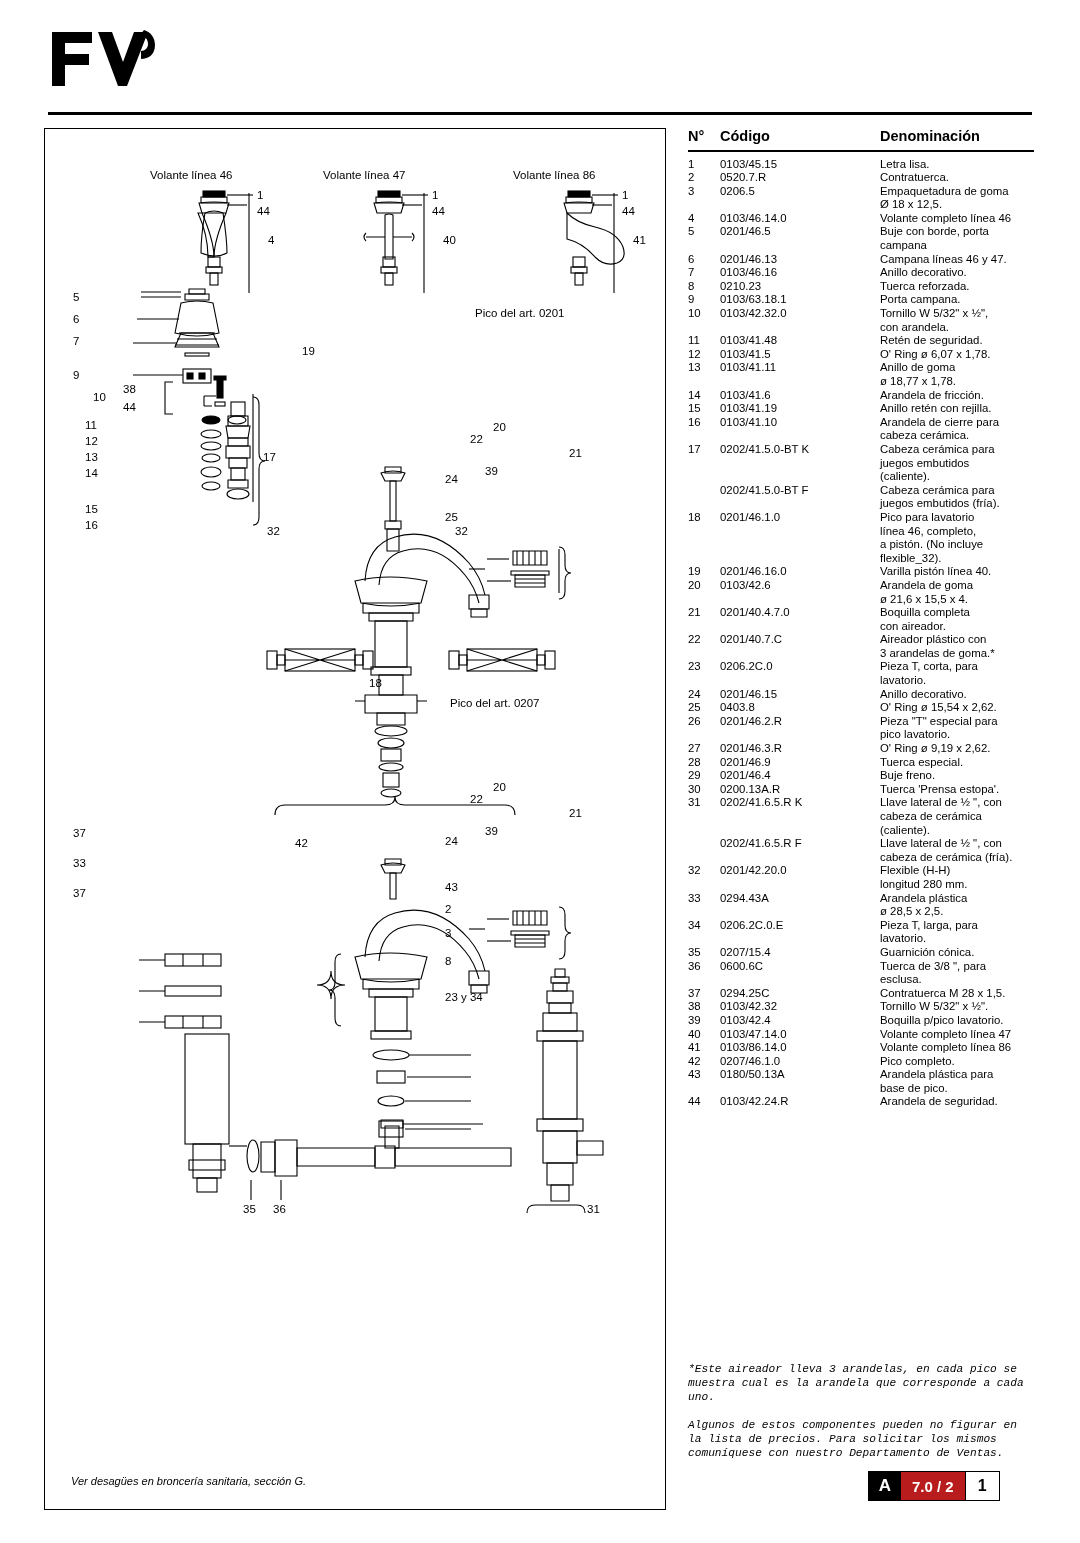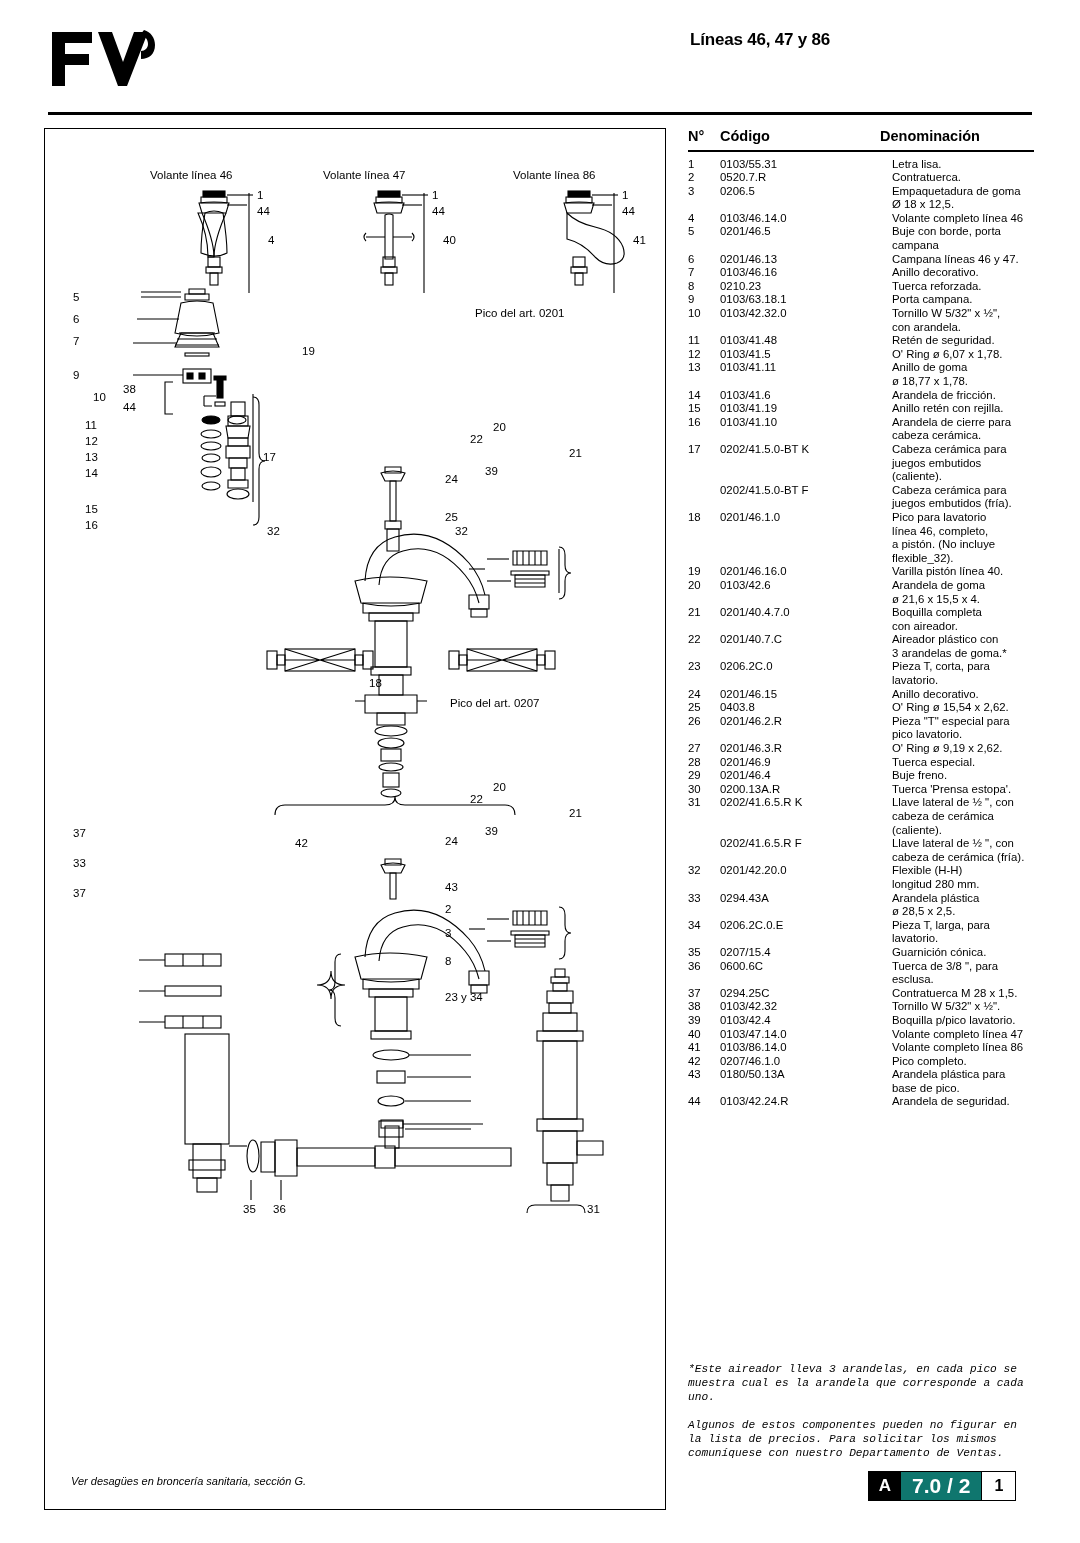"Líneas 46, 47 y 86" div.header-title { html: <div>Líneas 46, 47 y 86</div> -> none }
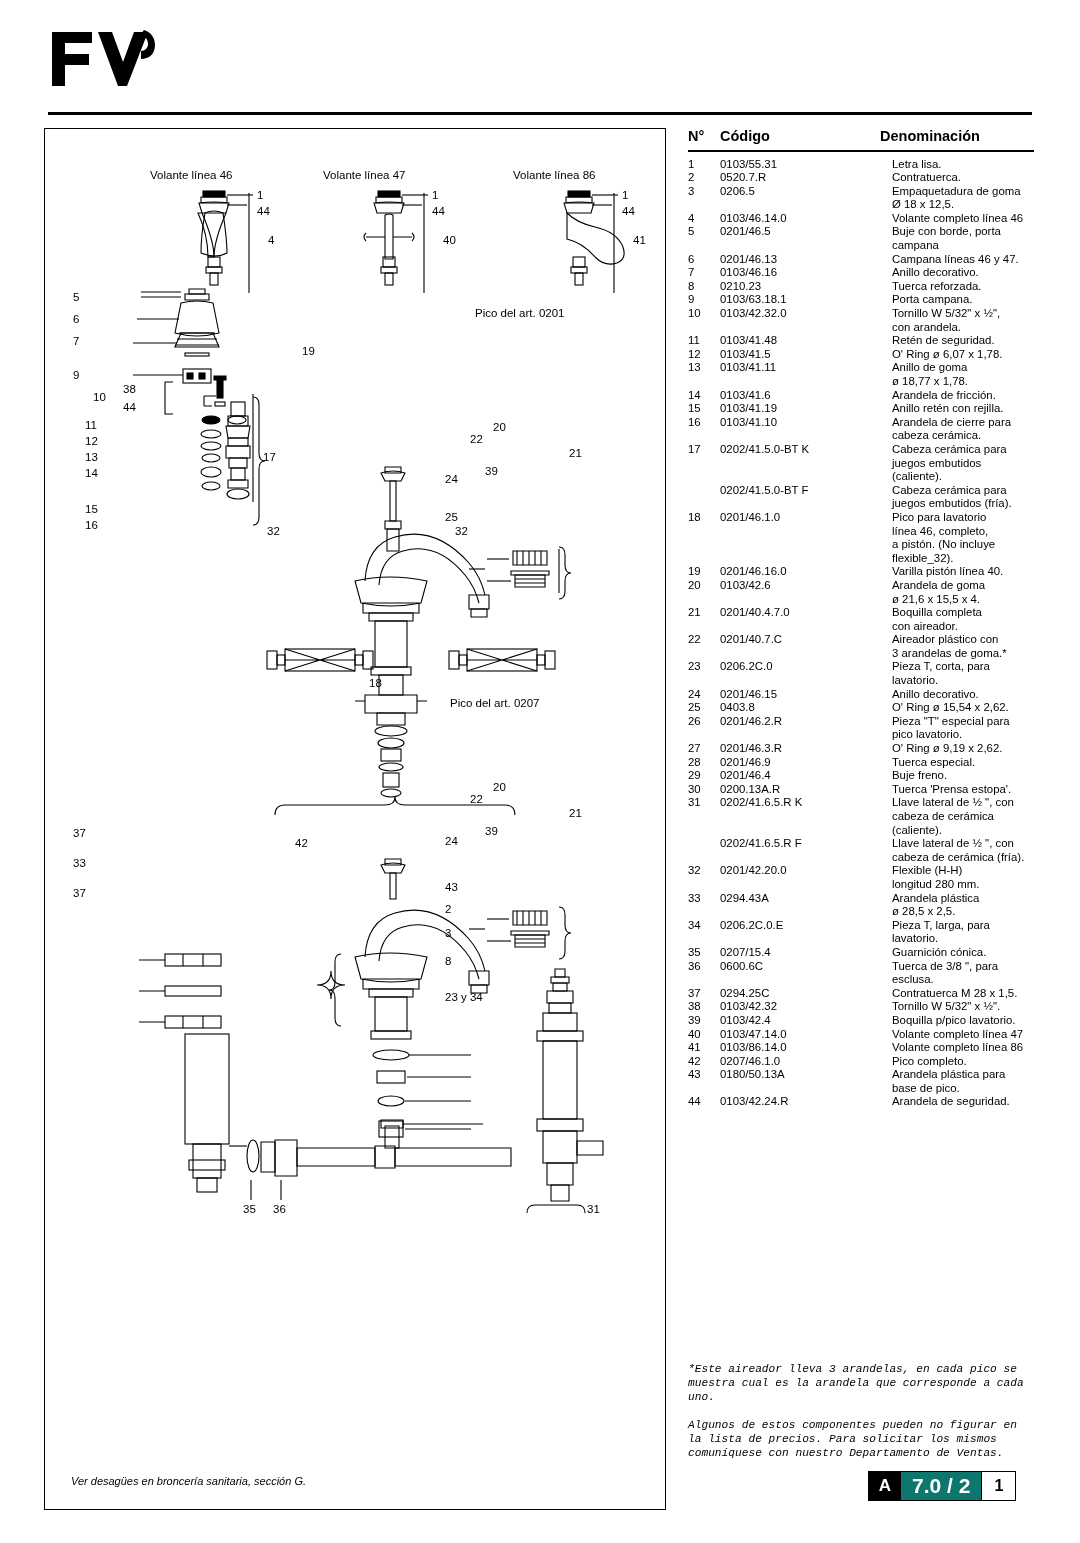"0103/55.31" div.c-code { text: 0103/55.31 -> 0103/45.15 }
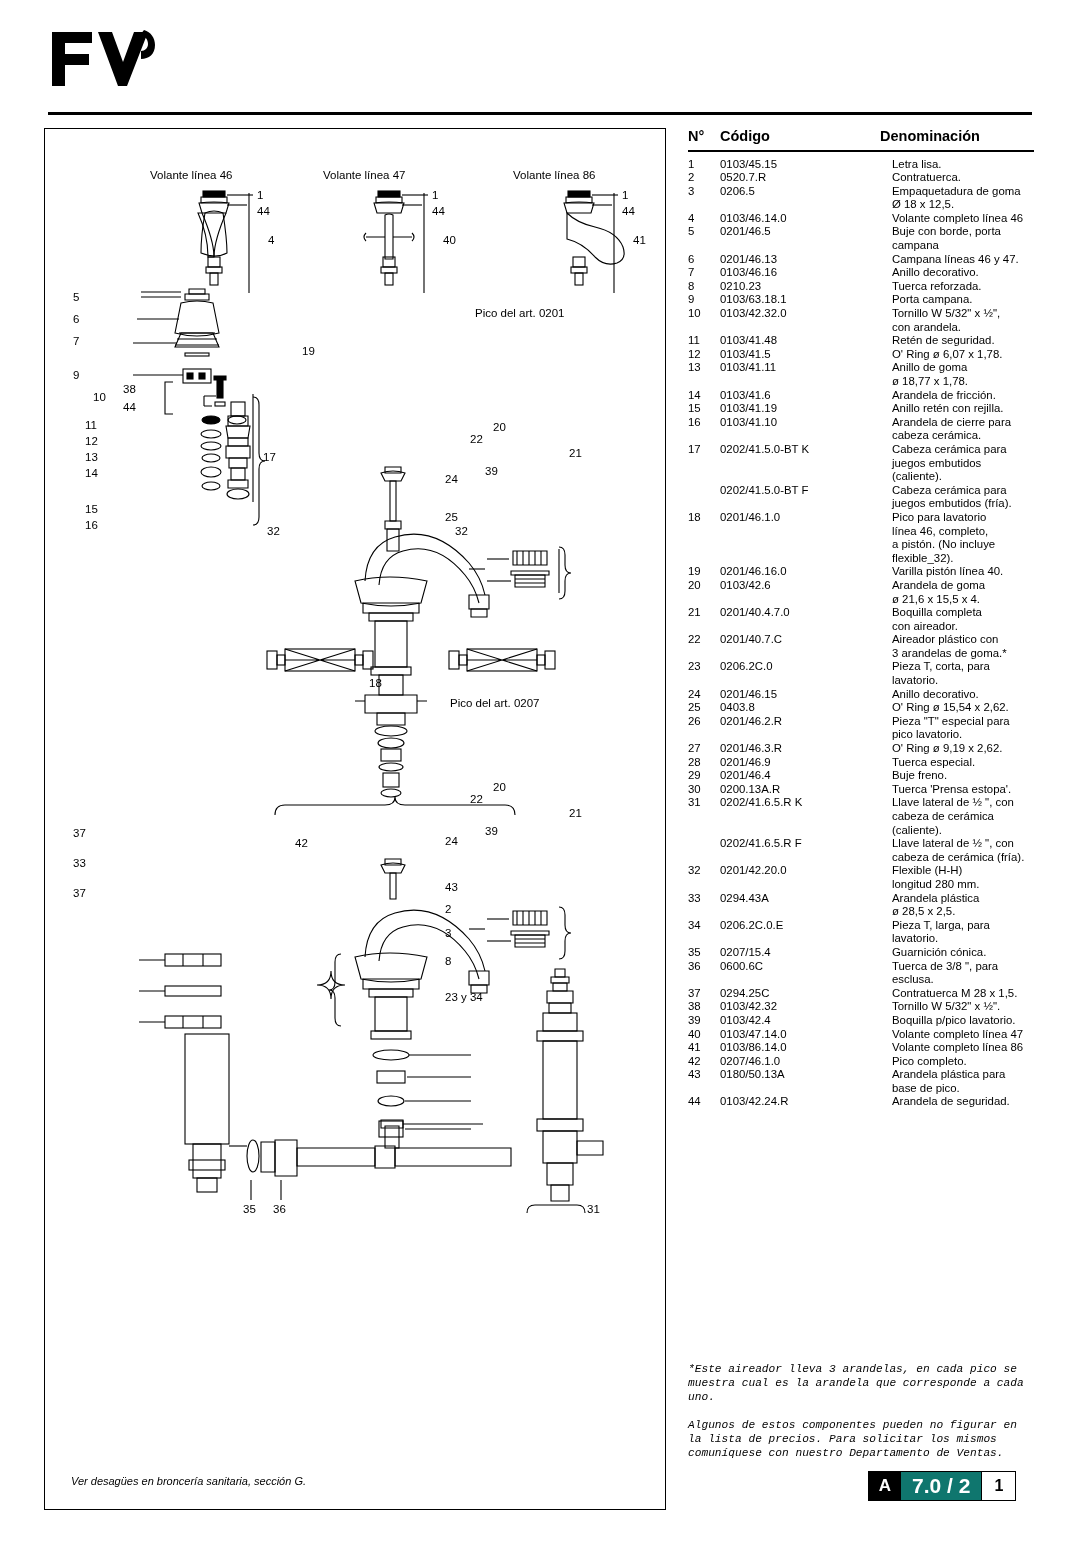"Letra lisa." .c-den { margin-left: 12px -> none }
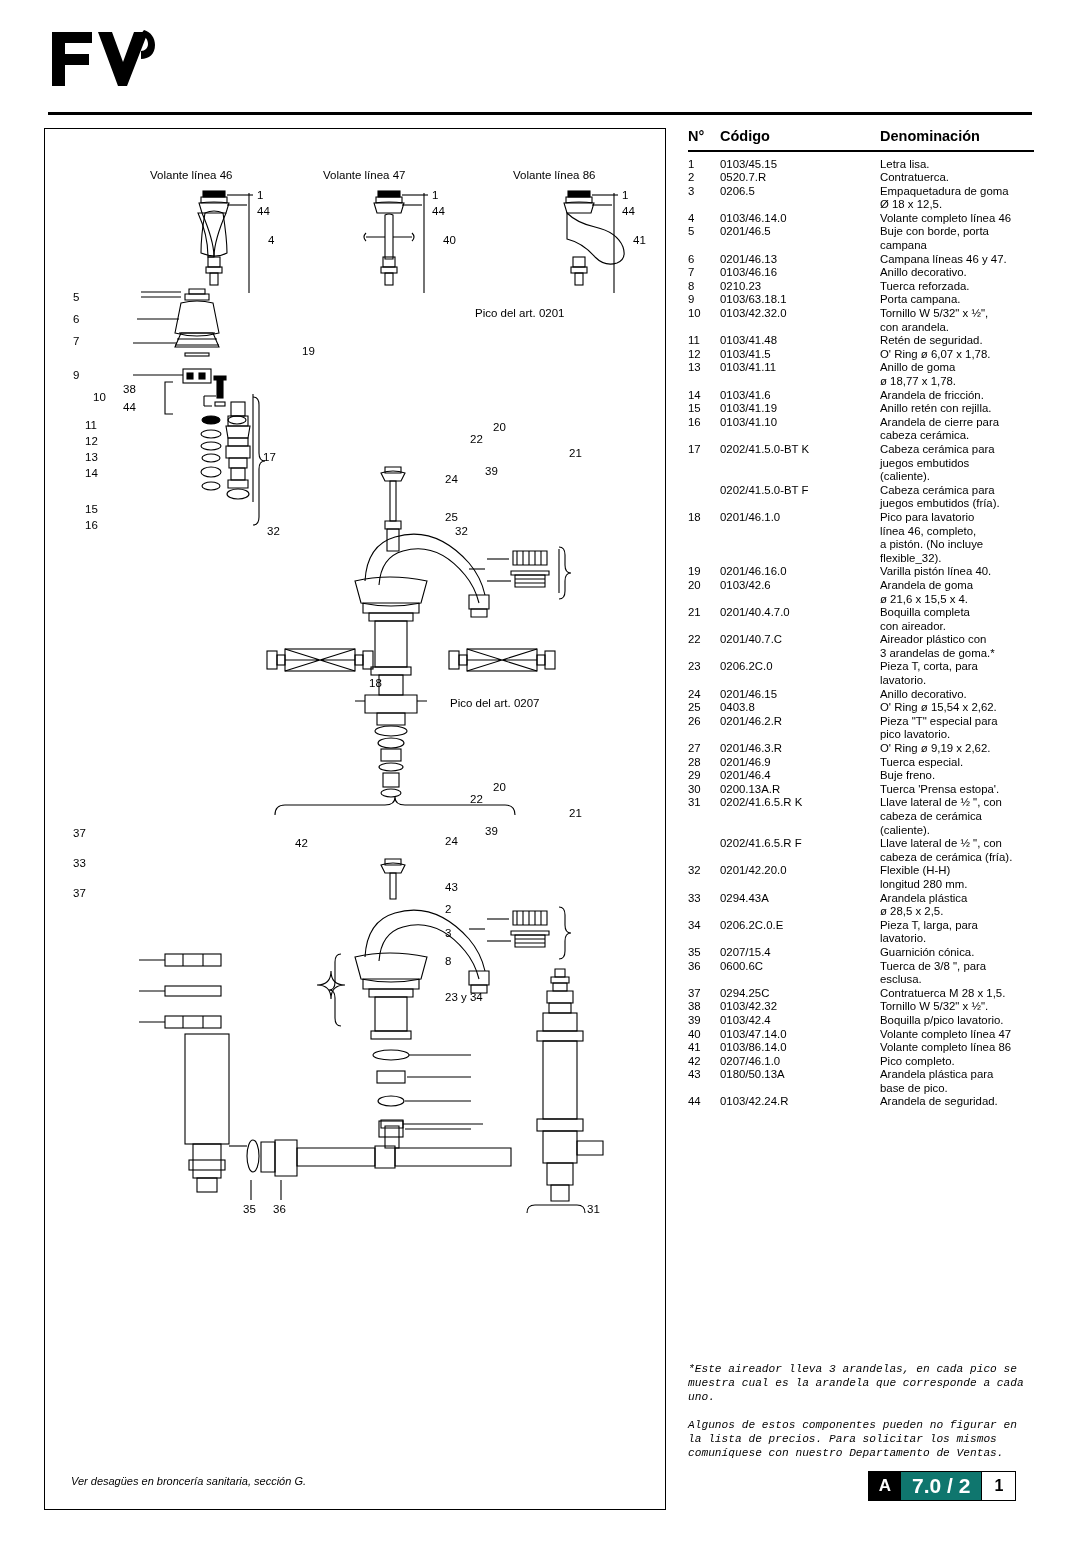"7.0 / 2" .badge-mid { background: #0f766e -> #b91c1c; font-size: 21px -> 15px }
